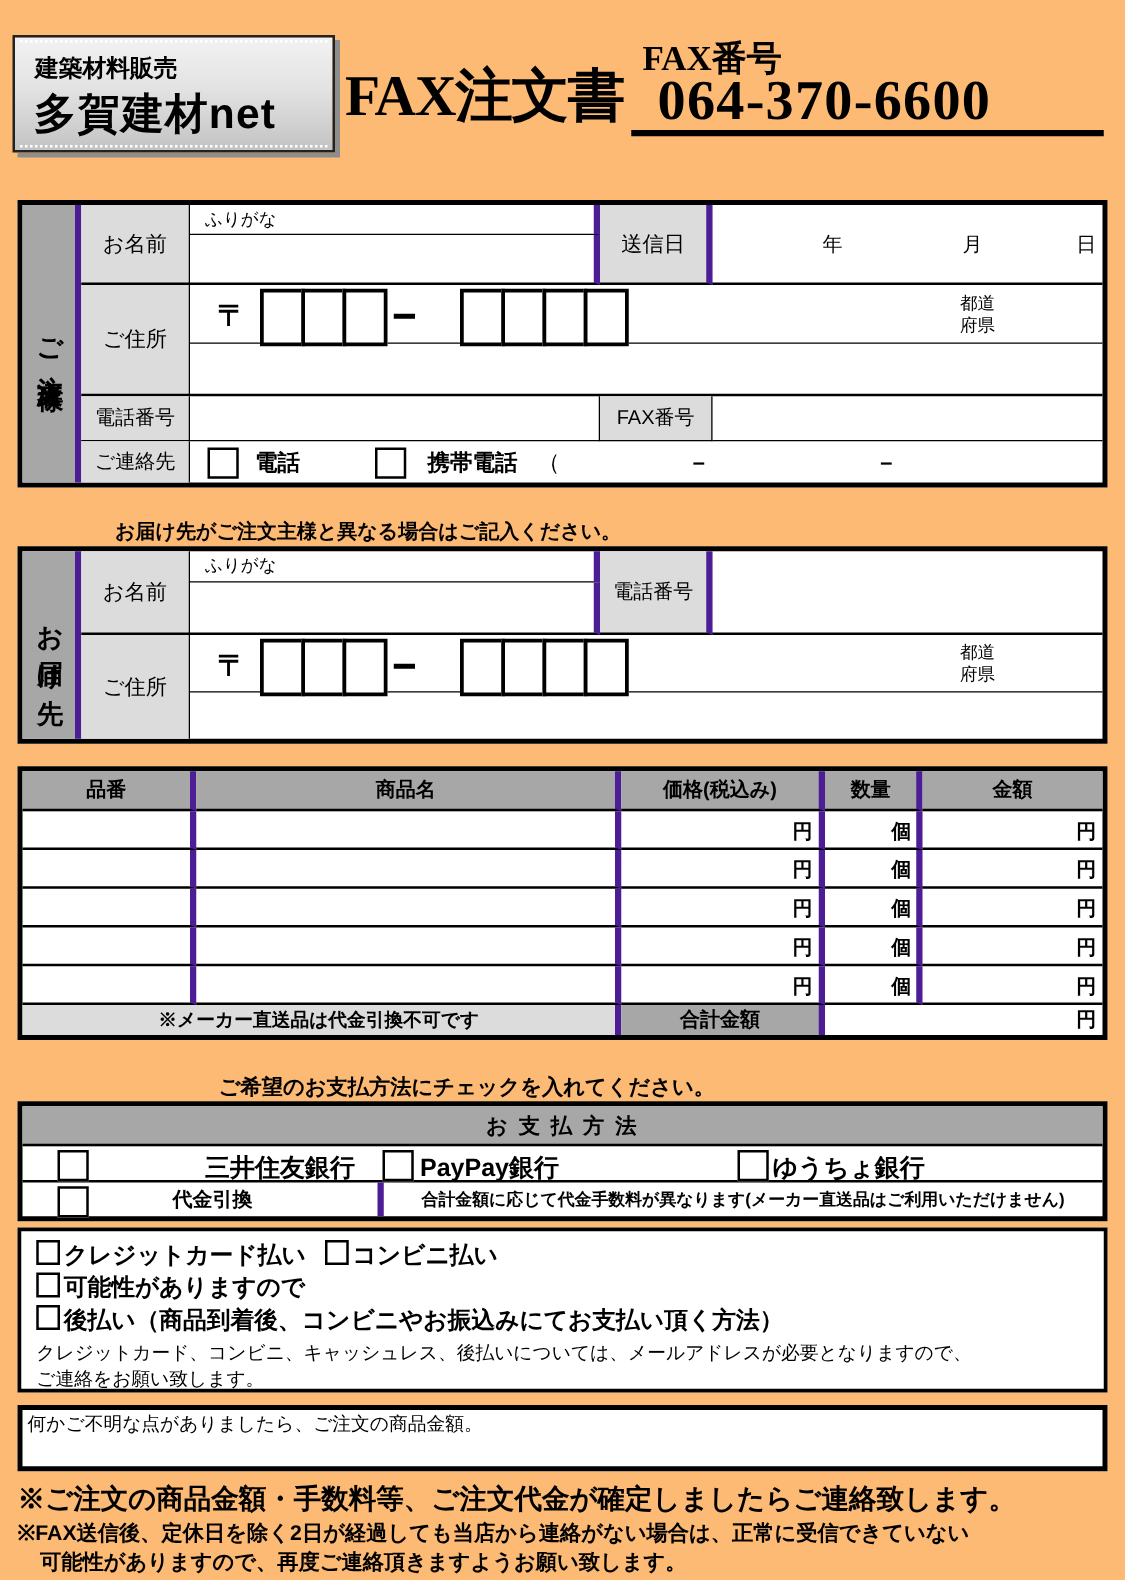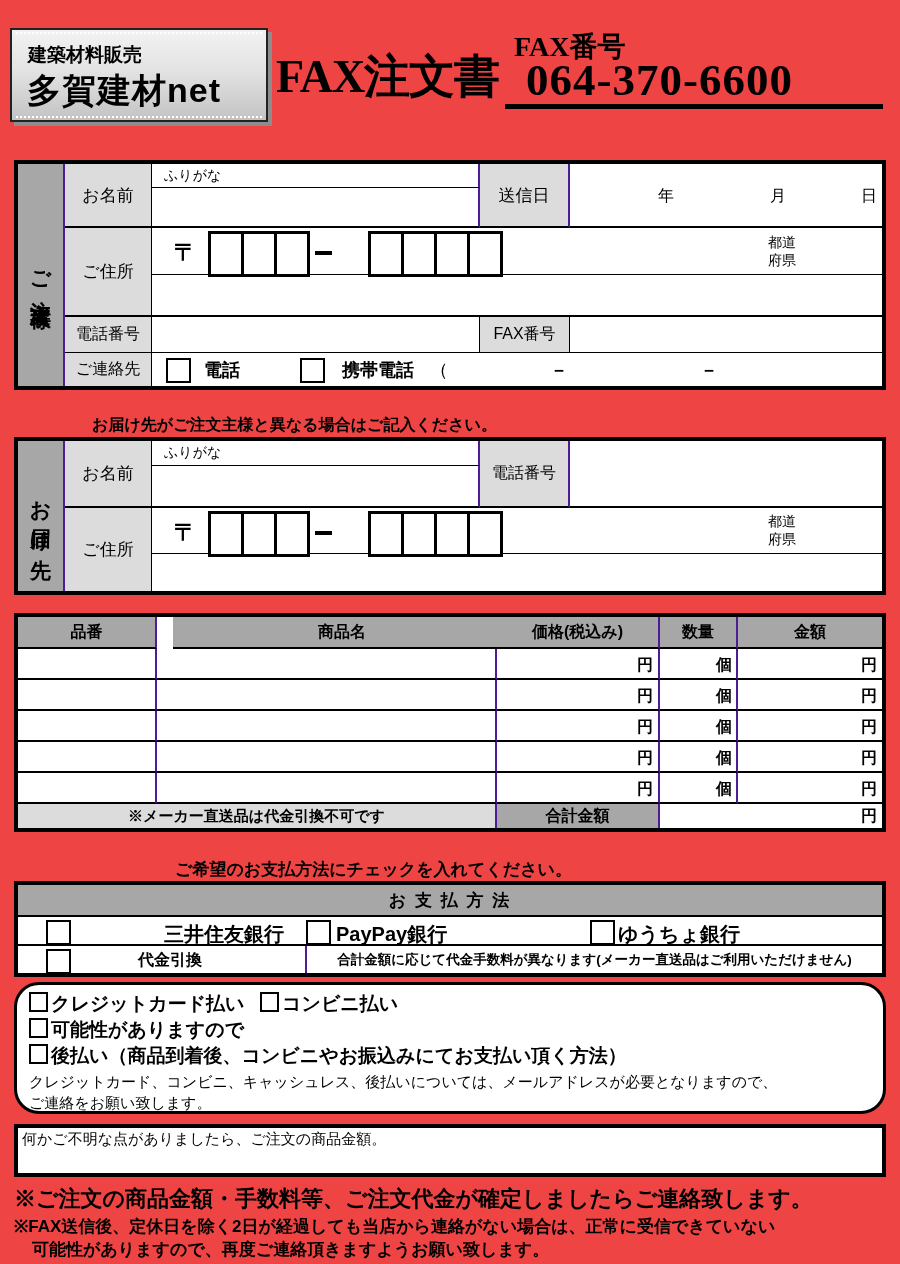"建築材料販売" .page { background: #ef4444 -> #fdba74 }
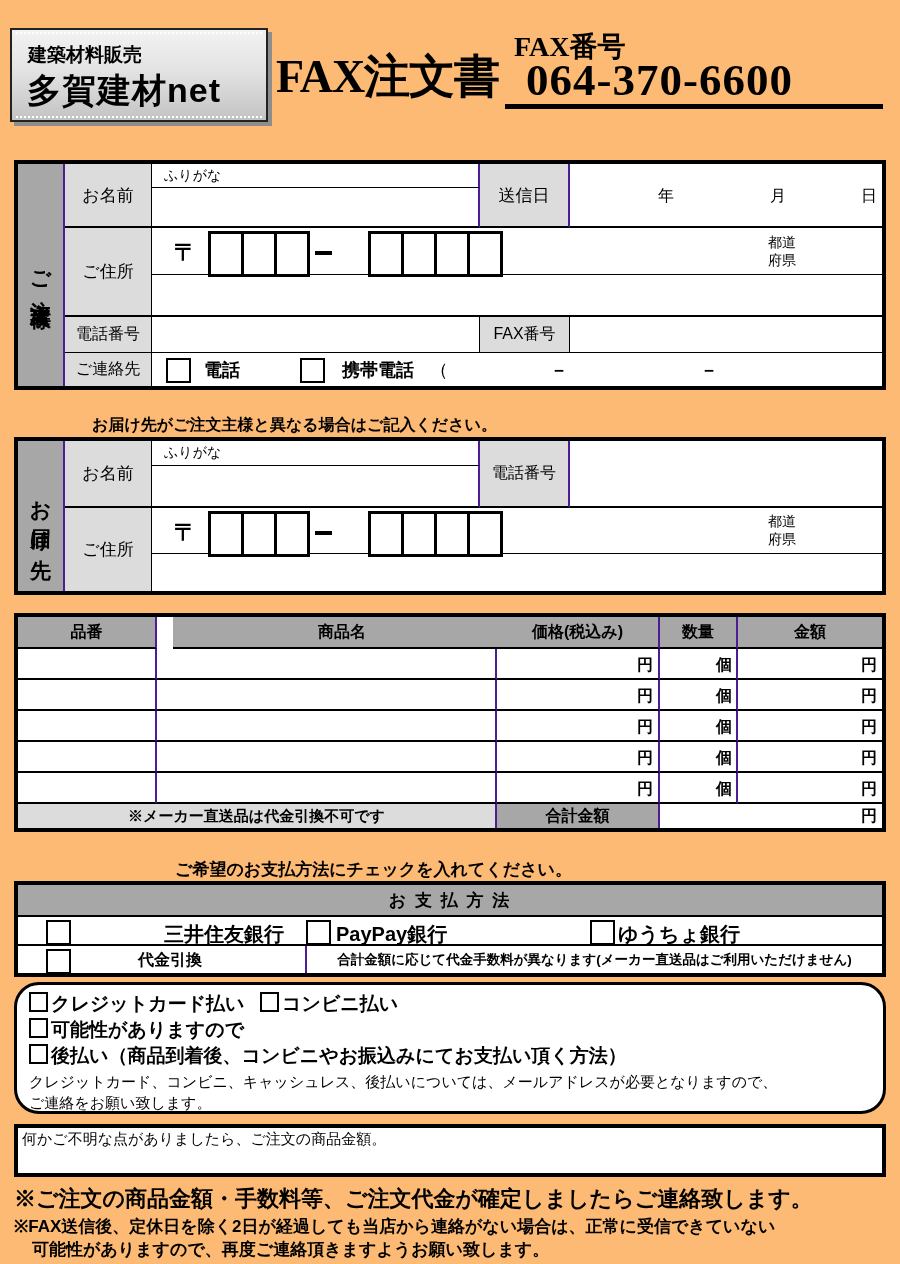"ふりがな" .br2 { border-right: 2px solid #4c1d95 -> 5px solid #4c1d95 }
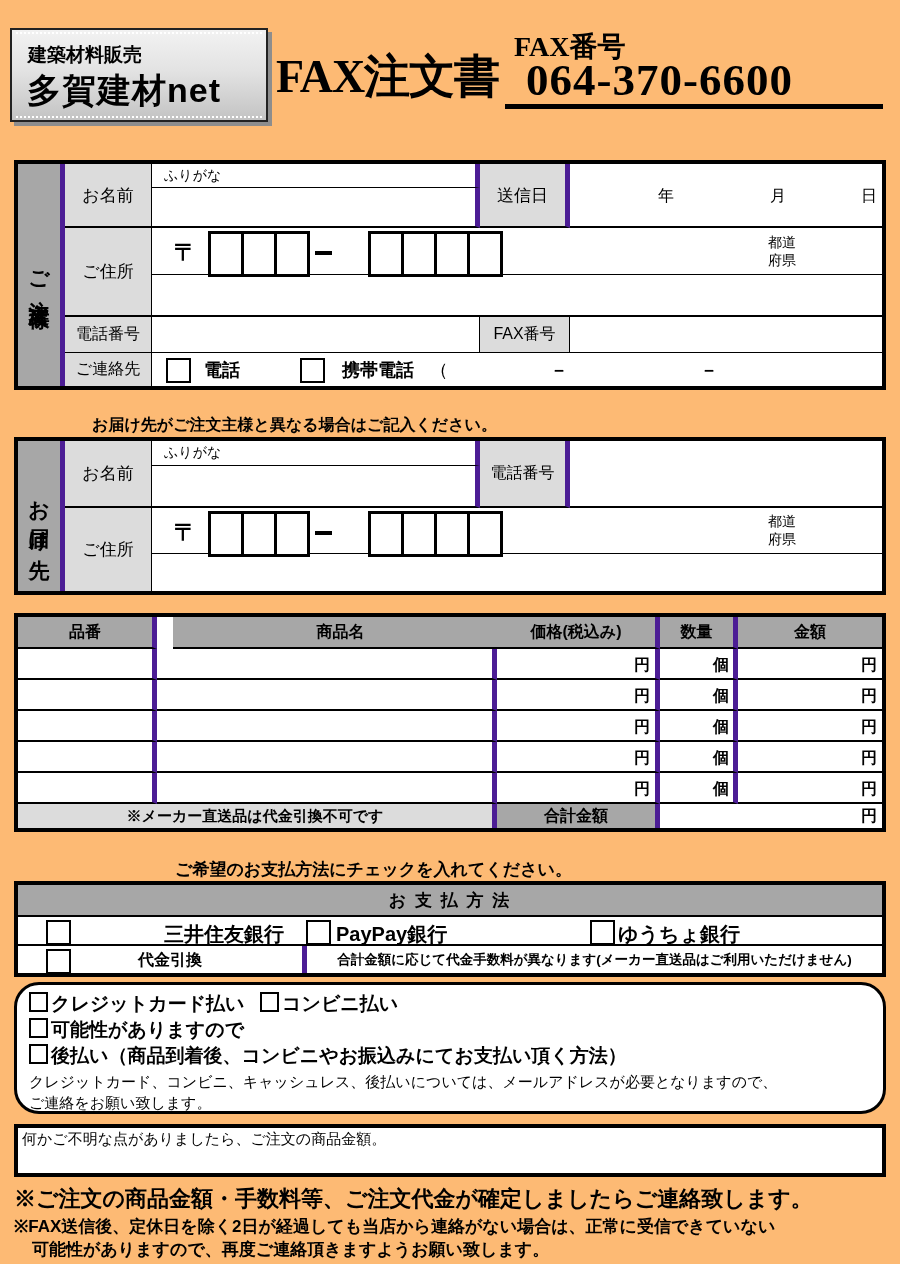"商品名" div.cell { margin-left: 16px -> none }
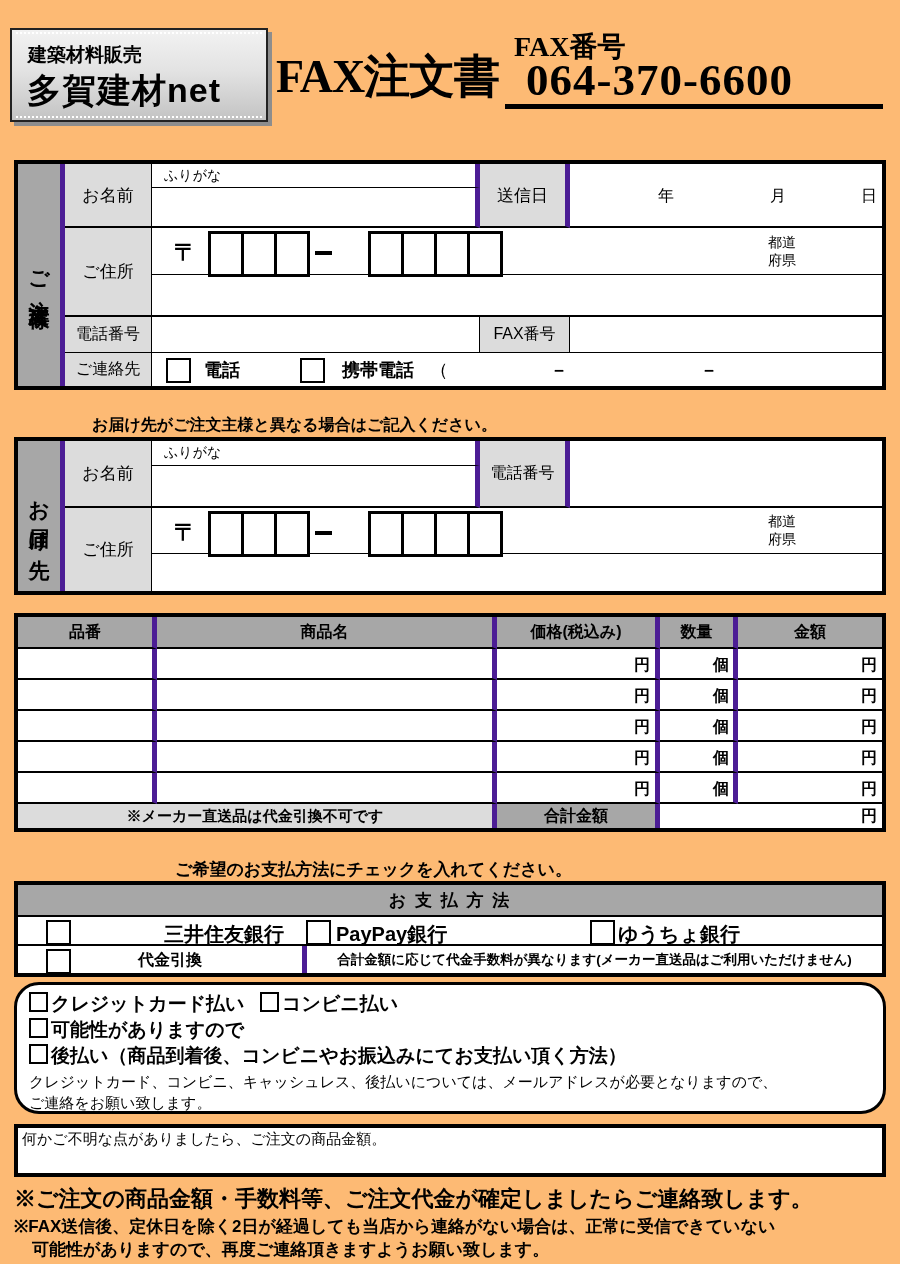"クレジットカード払い" div.tbl { border-radius: 25px -> none }
